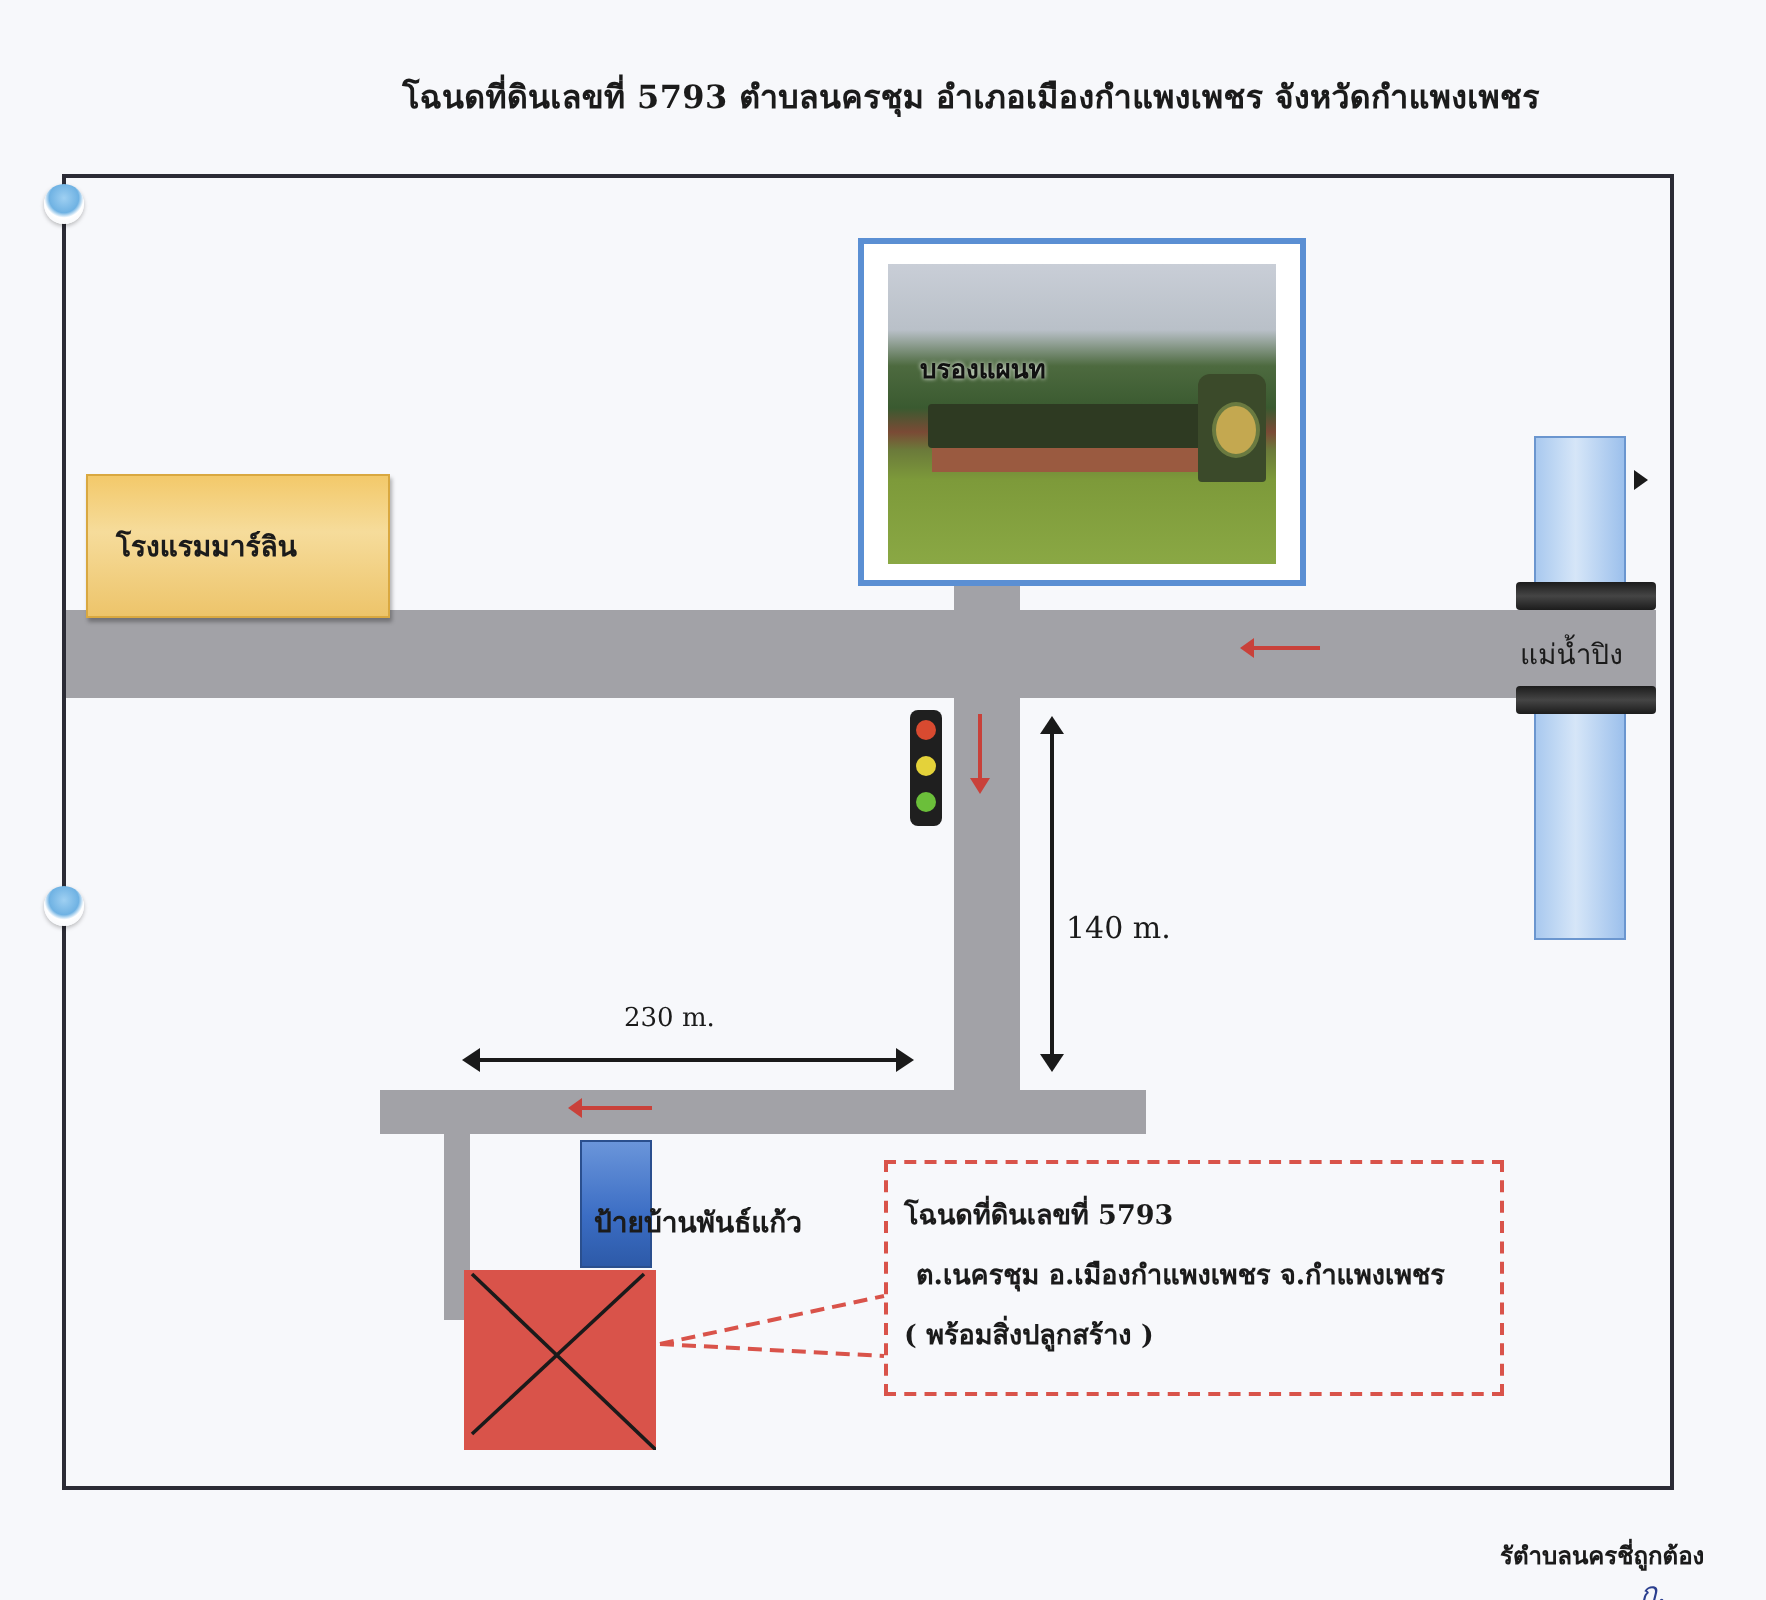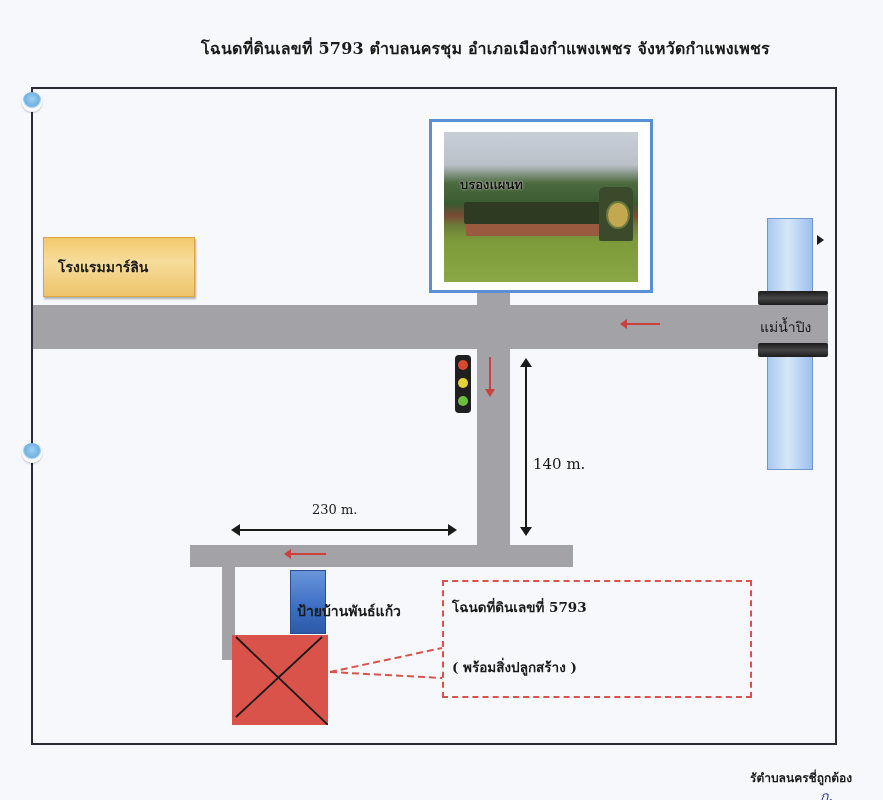"โรงแรมมาร์ลิน" #hotel { height: 60px -> 72px }
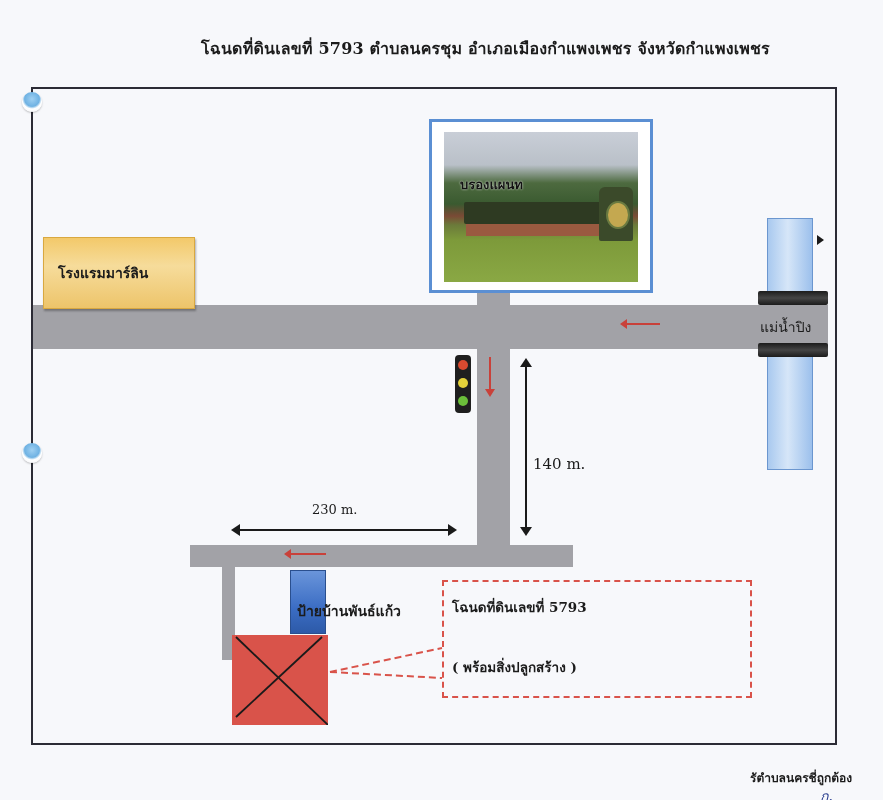"ต.เนครชุม อ.เมืองกำแพงเพชร จ.กำแพงเพชร" div.abs { html: none -> <div>ต.เนครชุม อ.เมืองกำแพงเพชร จ.กำแพงเพชร</div> }
